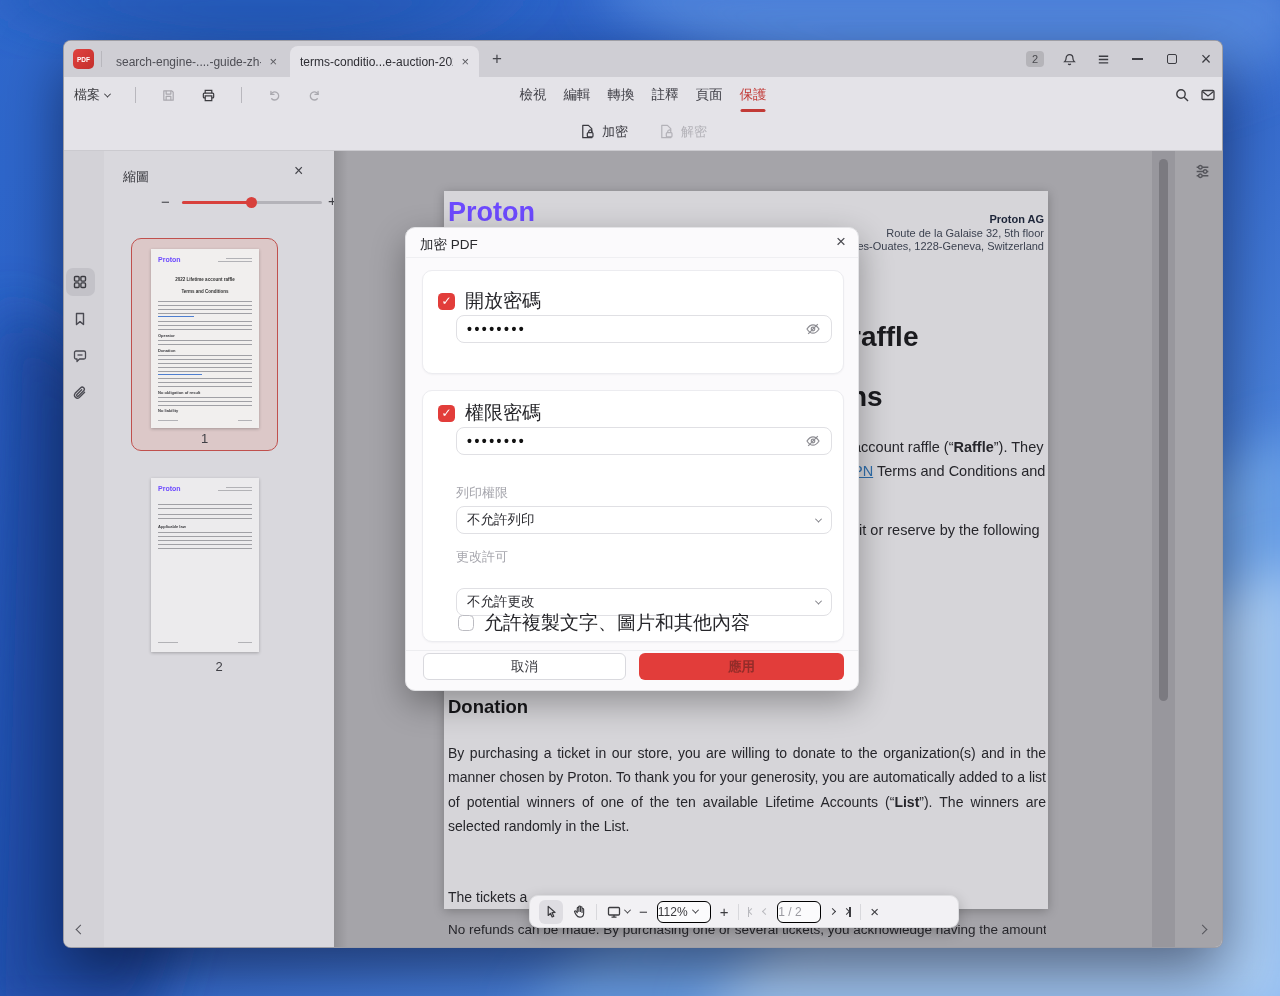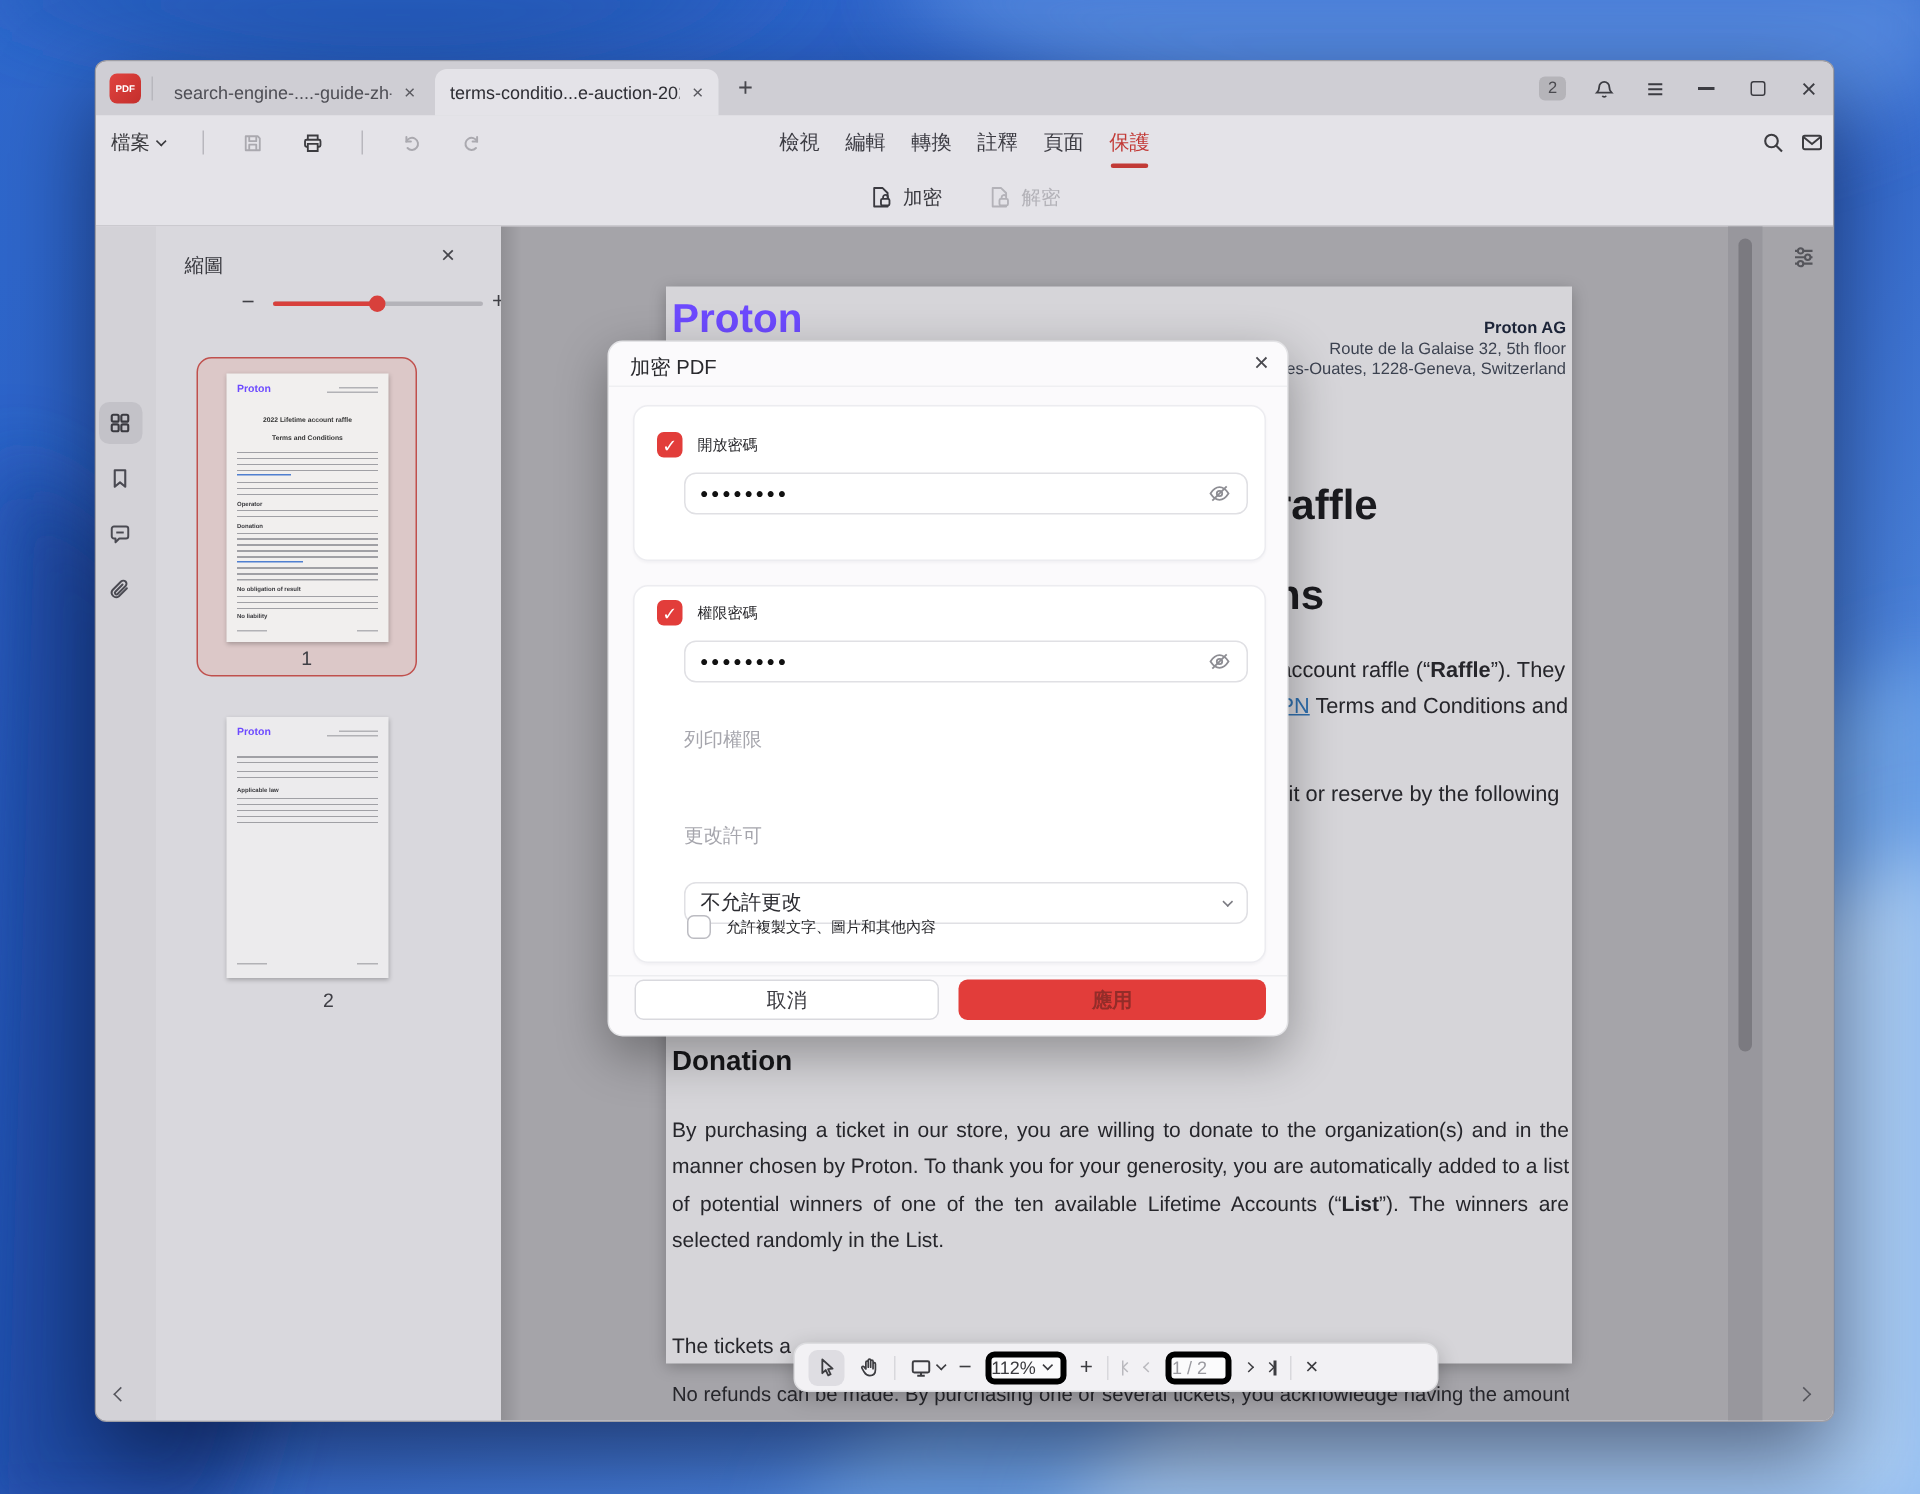"開放密碼" .cbx-label { font-size: 10px -> 19px }
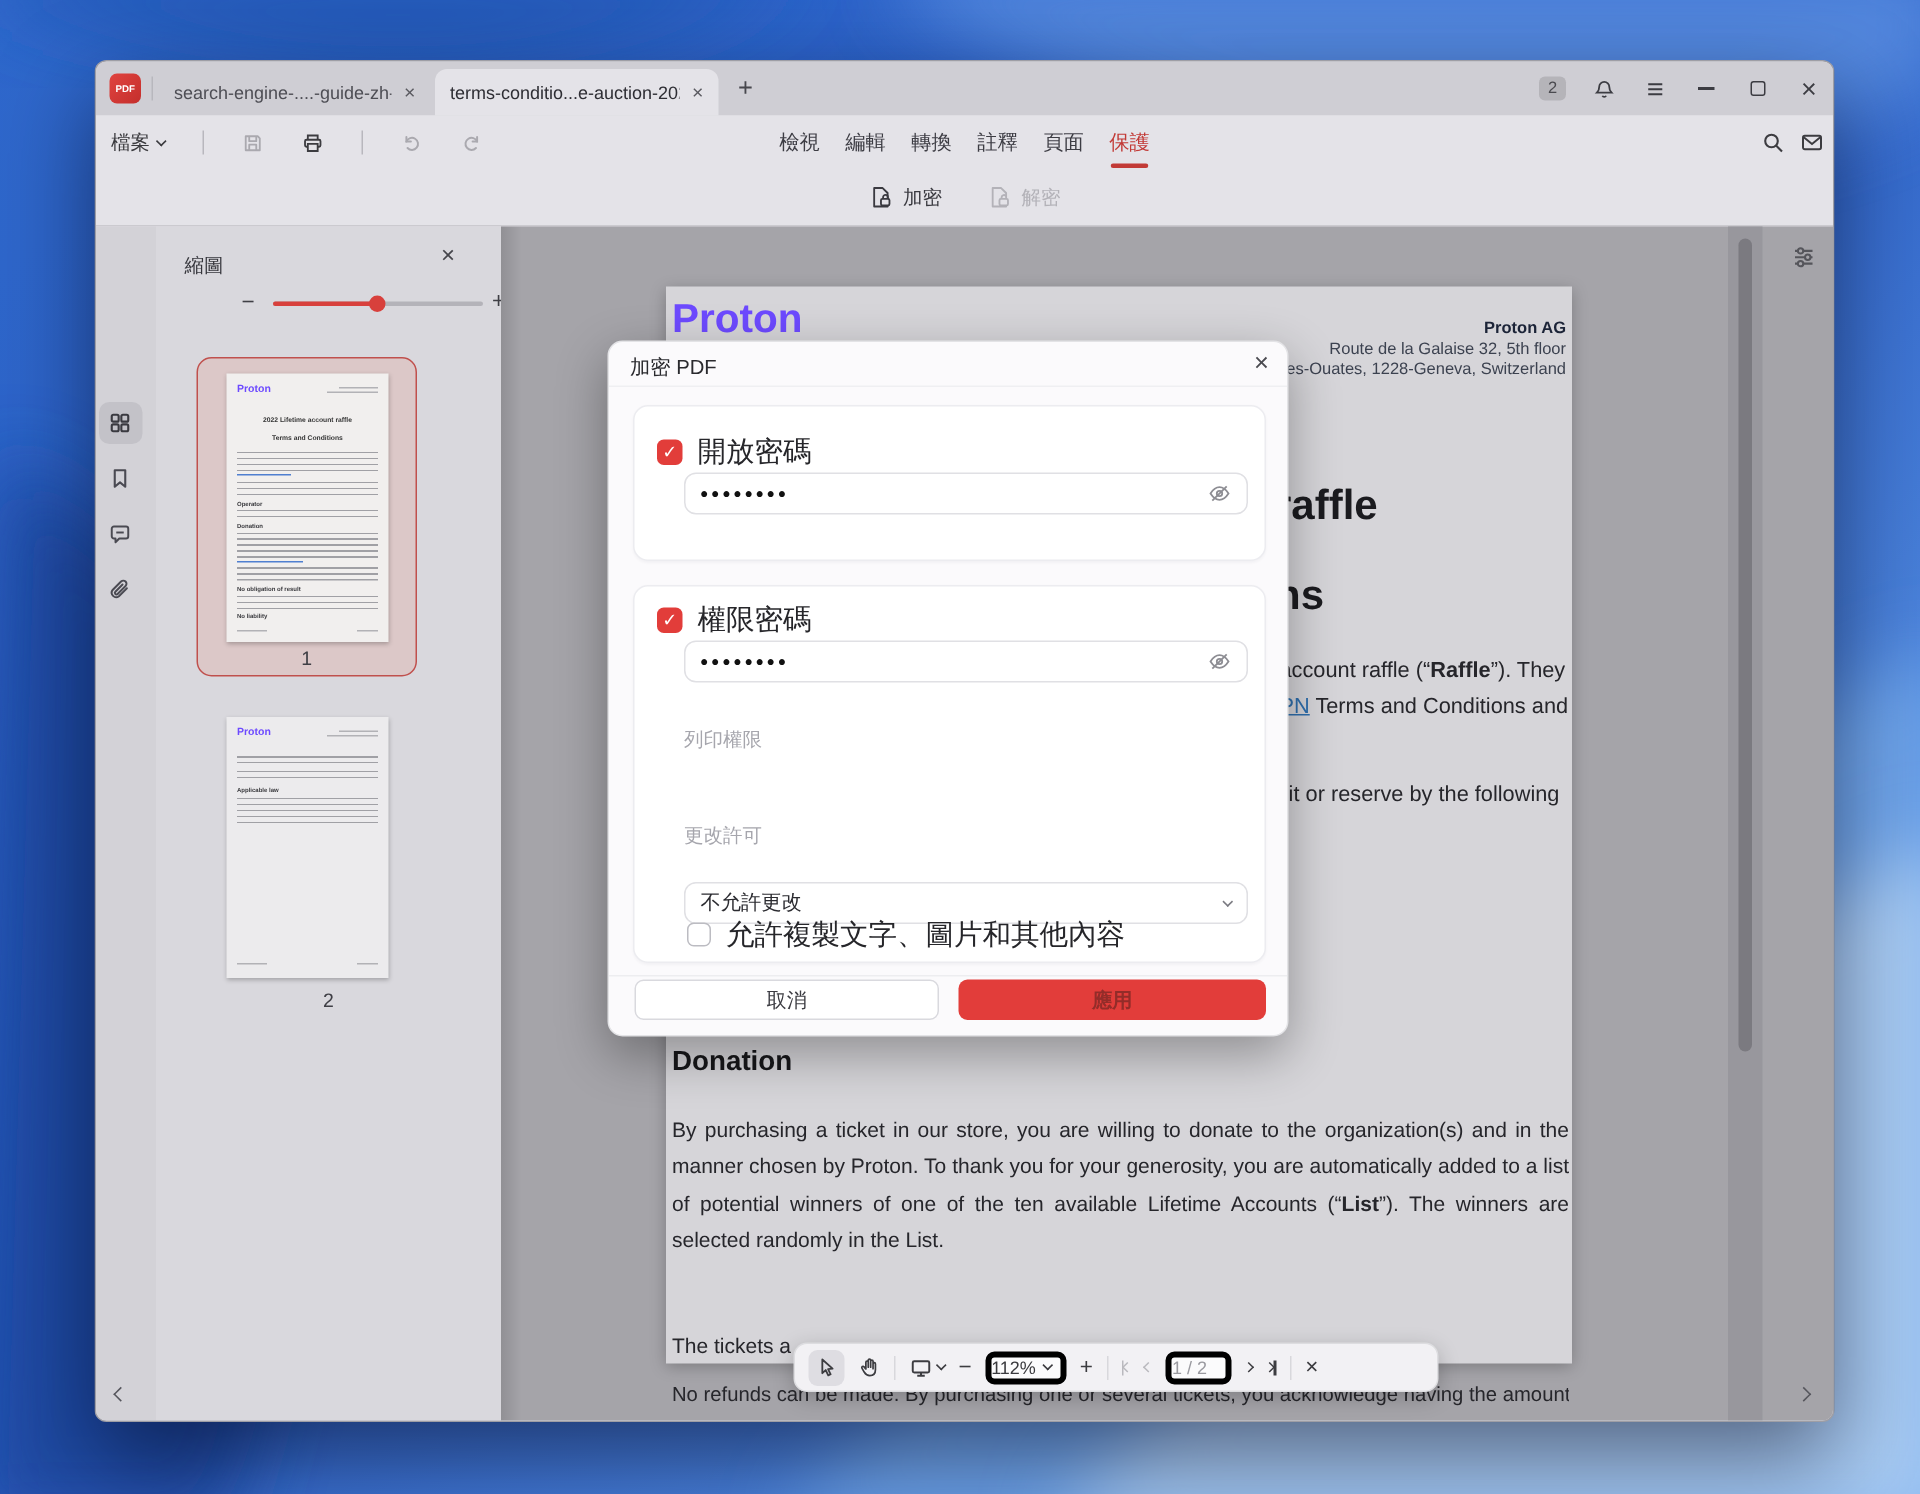"不允許列印" div.field { html: none -> <div> <span>不允許列印</span> <span></span> </div> }
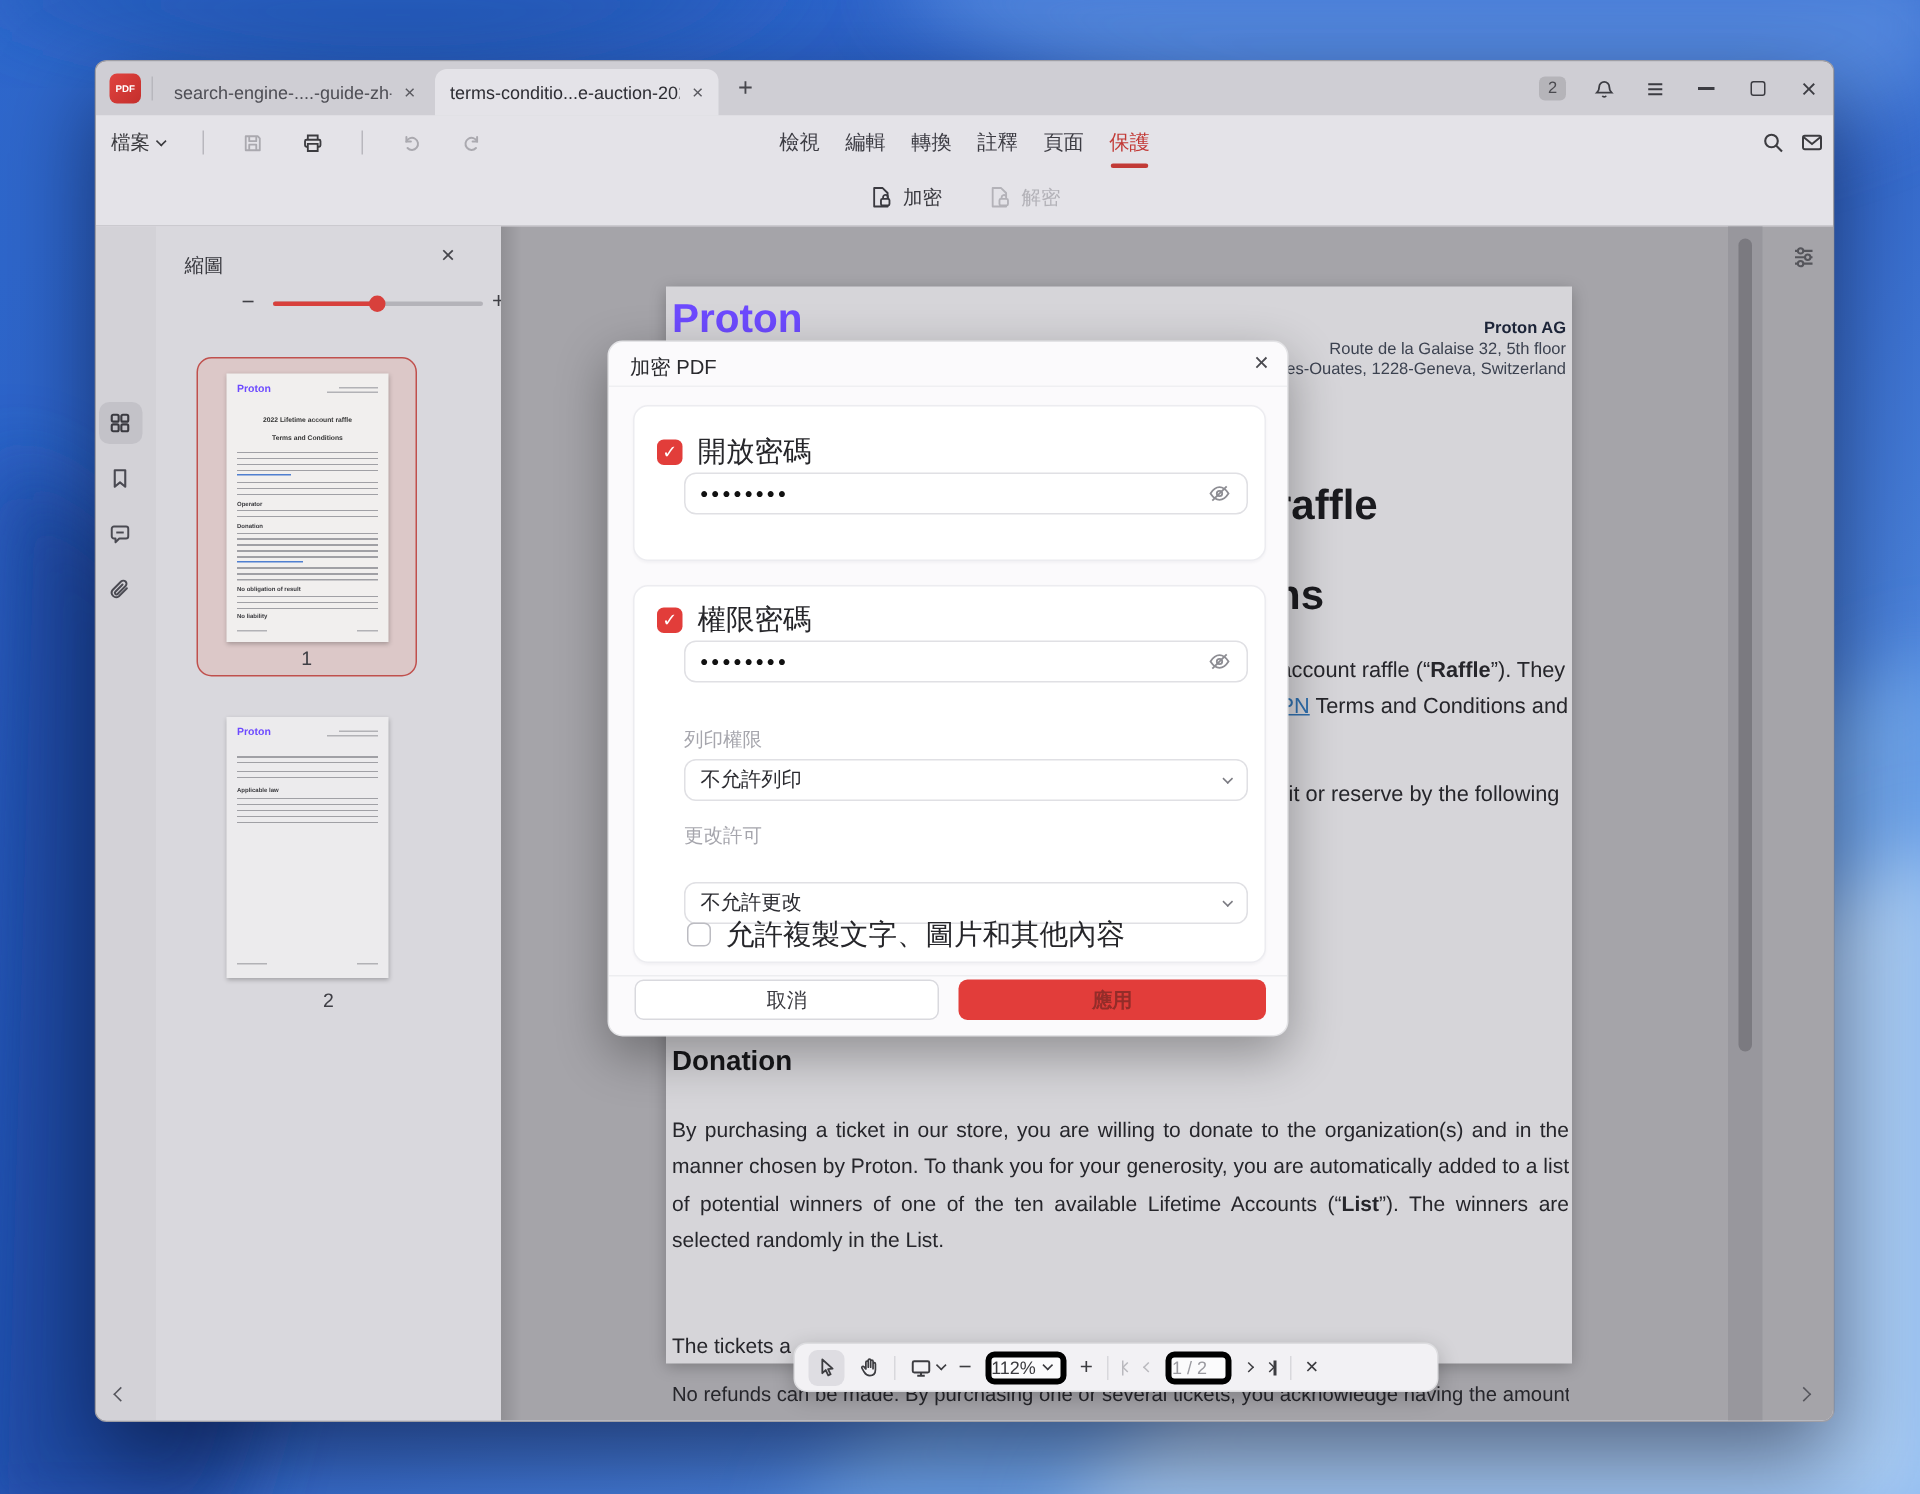"112%" .vt-box { border: 4px solid #000000 -> 1px solid #000000 }
